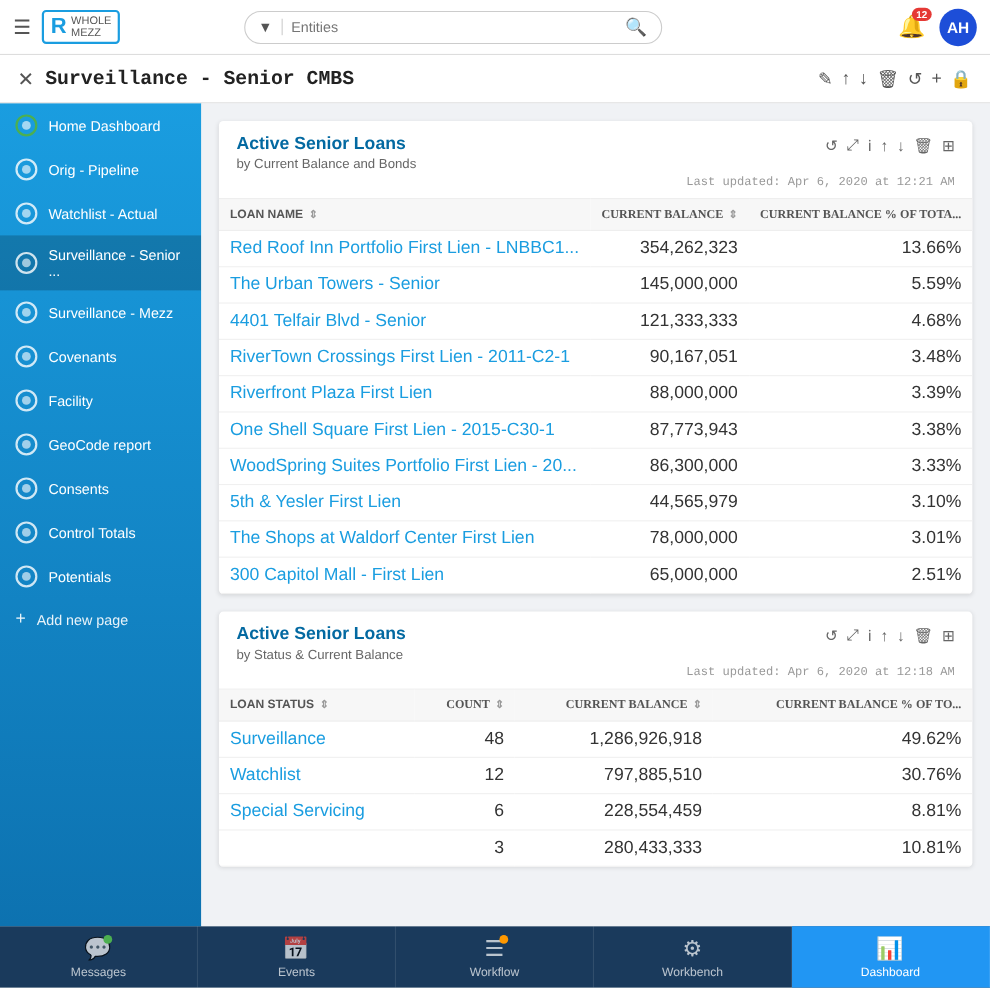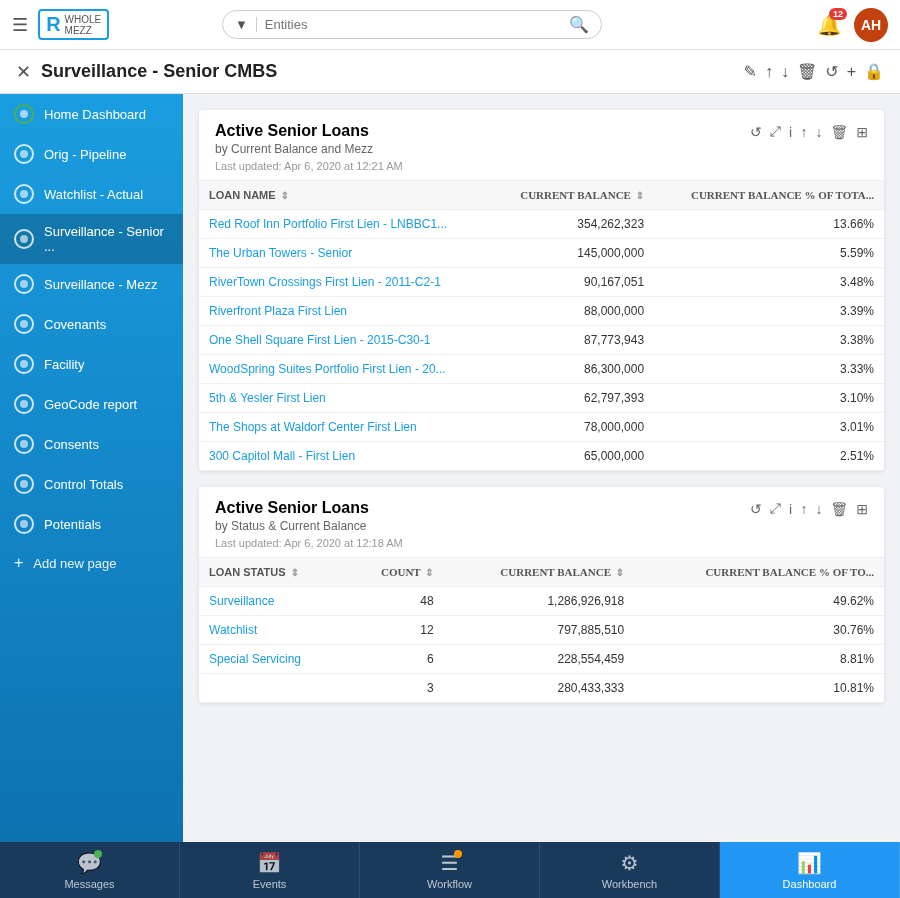"AH" .avatar { background: #c2410c -> #1d4ed8 }
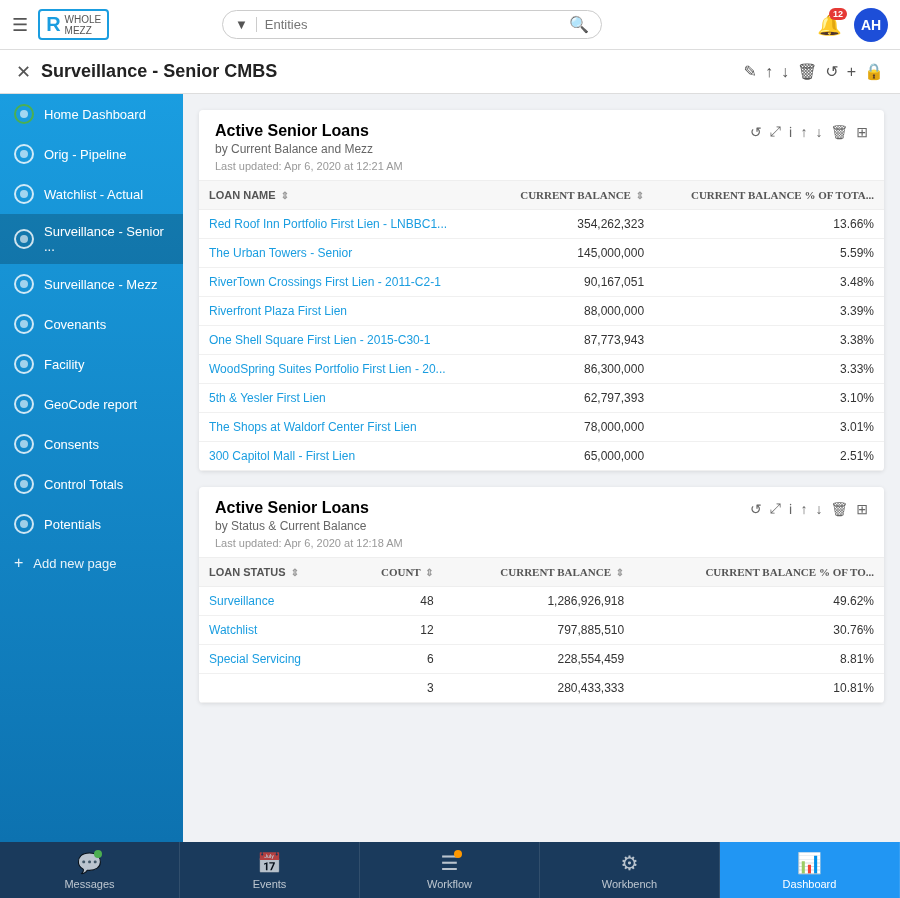"Surveillance - Senior CMBS" .sub-header-title { font-family: none -> Liberation Mono, monospace }
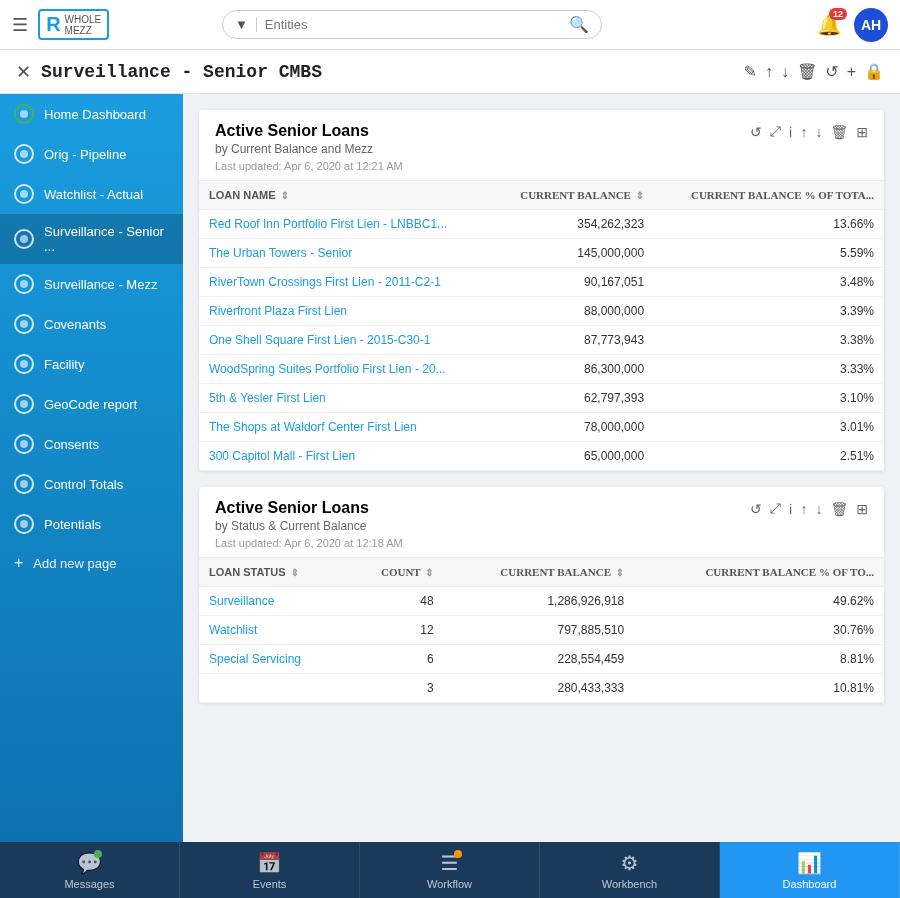"Active Senior Loans" .widget-title { color: #000000 -> #0369a1 }
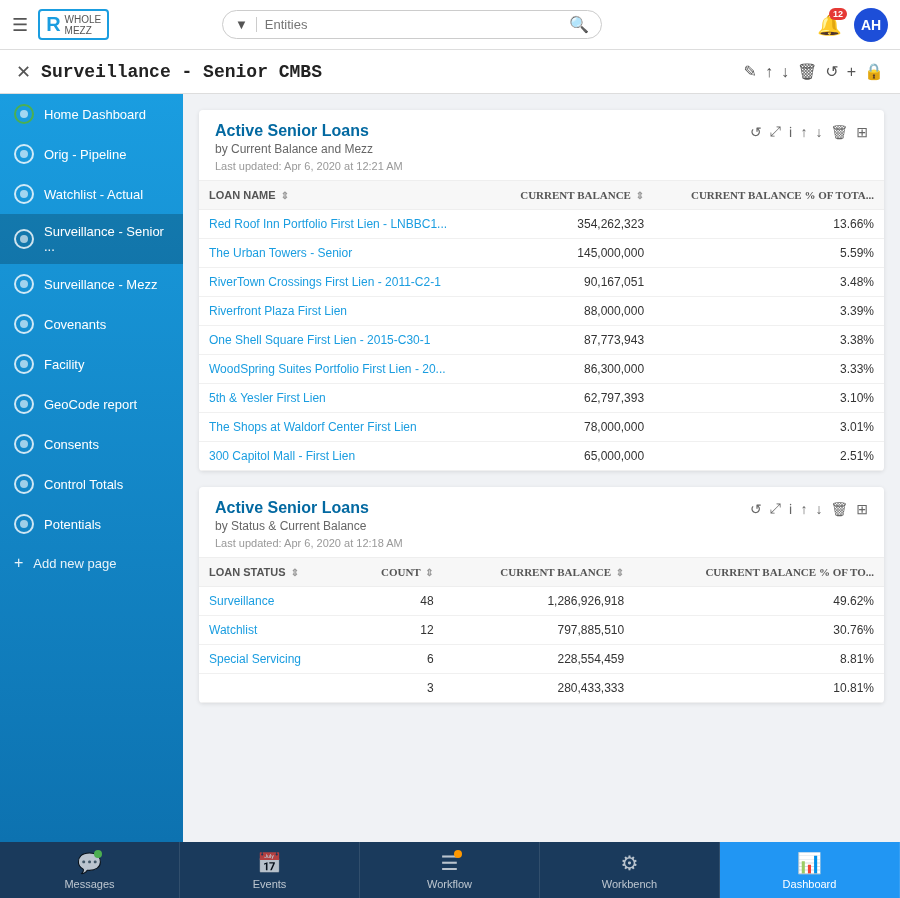"by Current Balance and Mezz" div.widget-subtitle { text: Mezz -> Bonds }
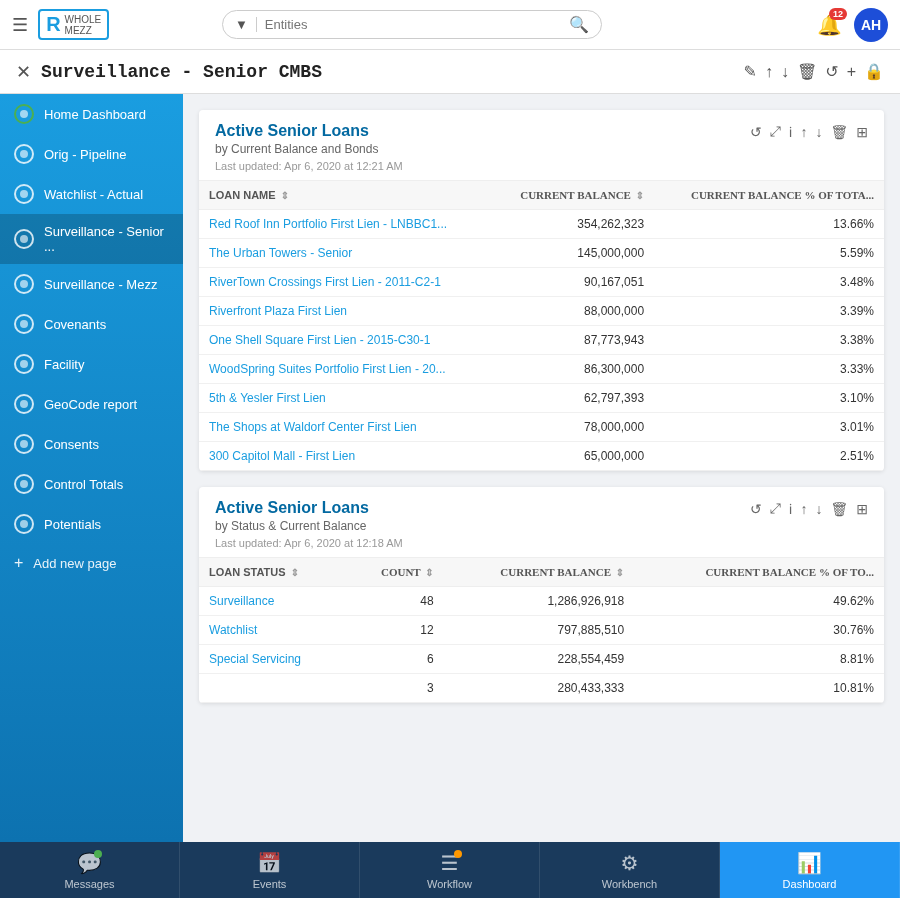"Last updated: Apr 6, 2020" .widget-last-updated { font-family: none -> Liberation Mono, monospace; text-align: none -> right }
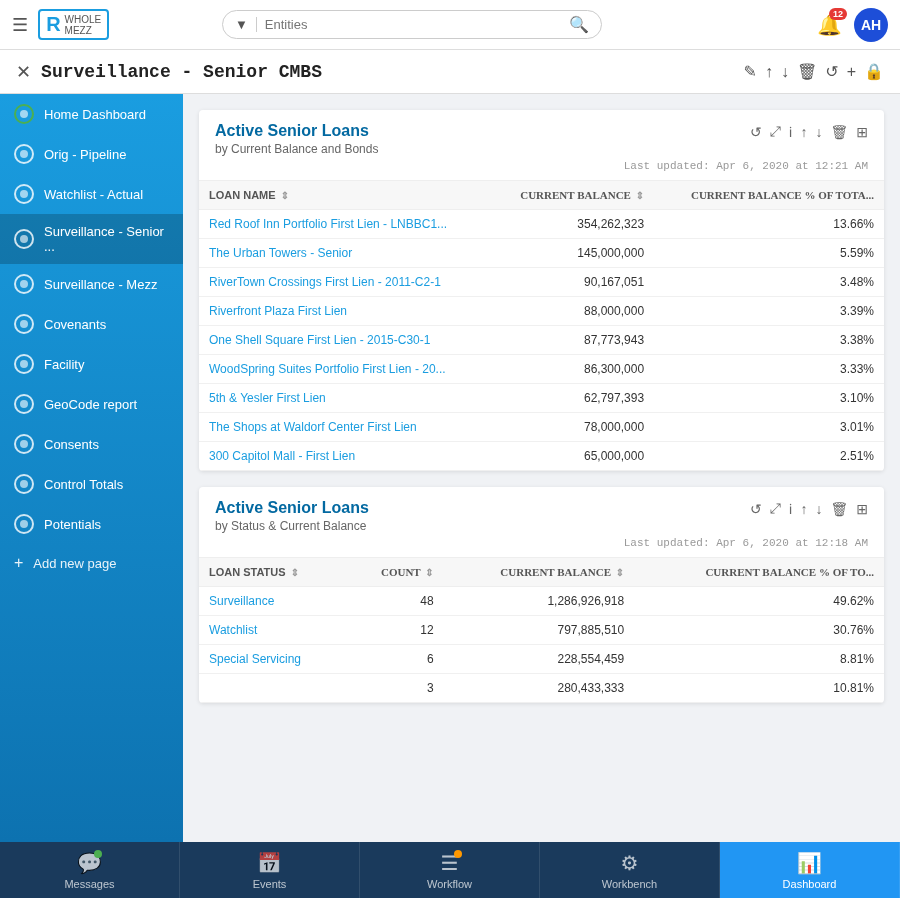"Red Roof Inn Portfolio First" .widget-table td { font-size: 12px -> 16px }
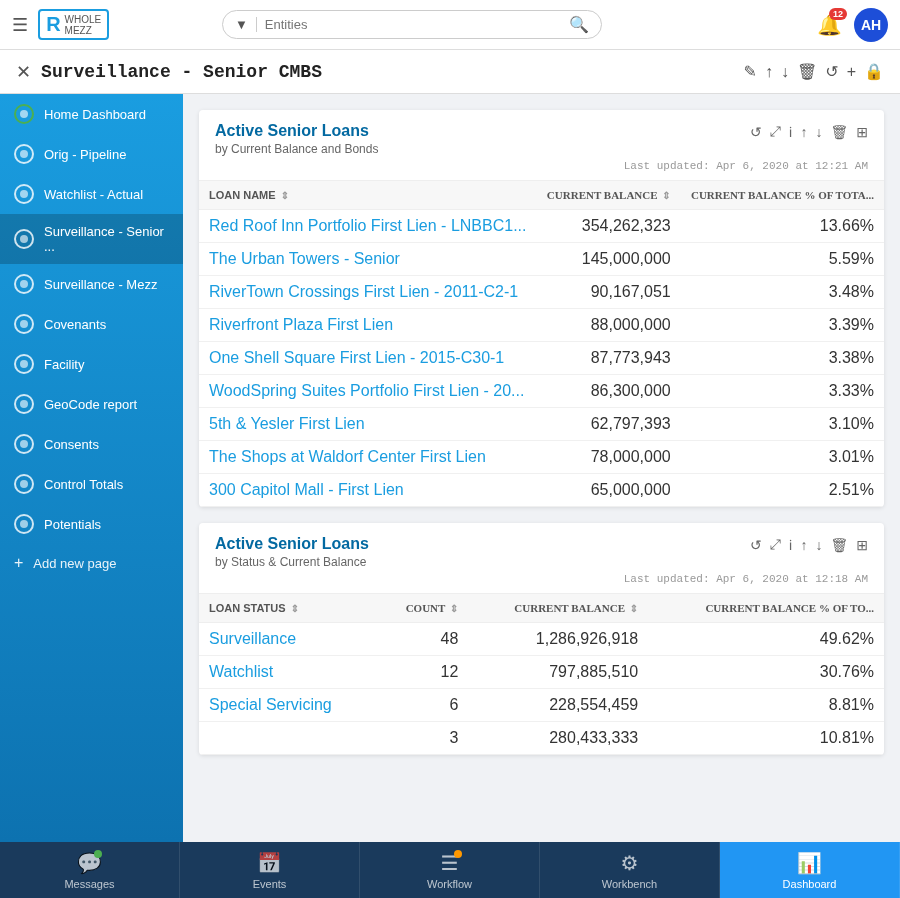"4401 Telfair Blvd - Senior" tr { html: none -> <tr> <td>4401 Telfair Blvd - Senior</td> <td>121,333,333</td> <td>4.68%</td> </tr> }
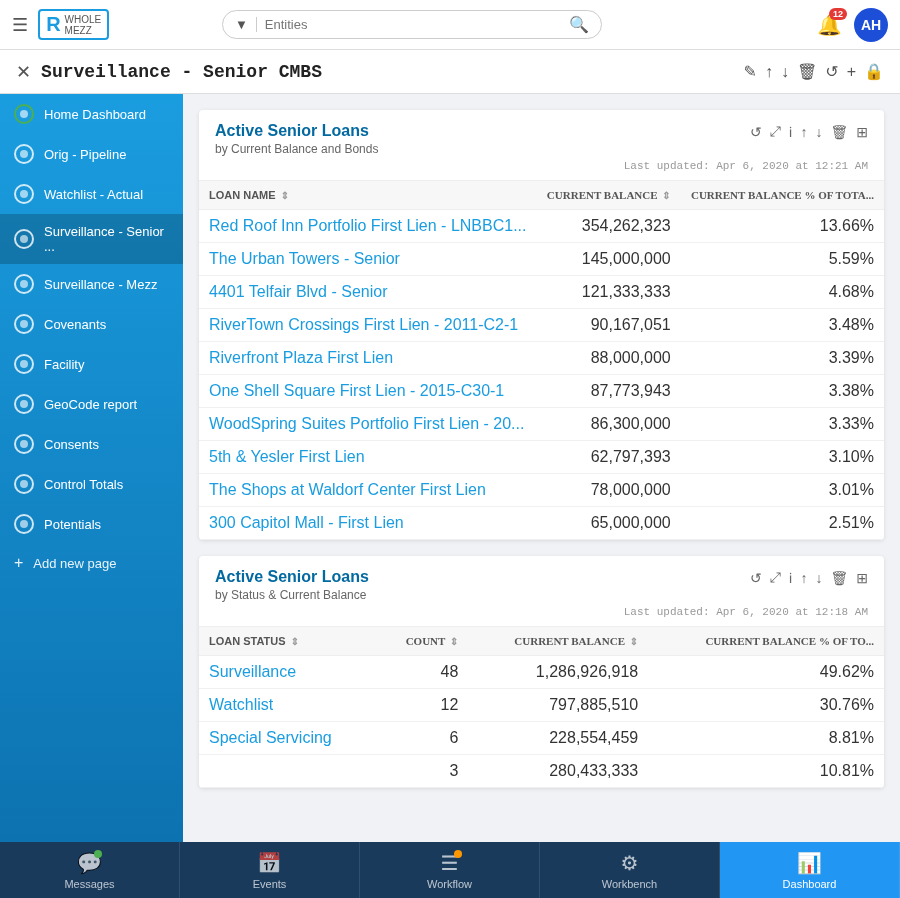"62,797,393" td.right { text: 62,797,393 -> 44,565,979 }
